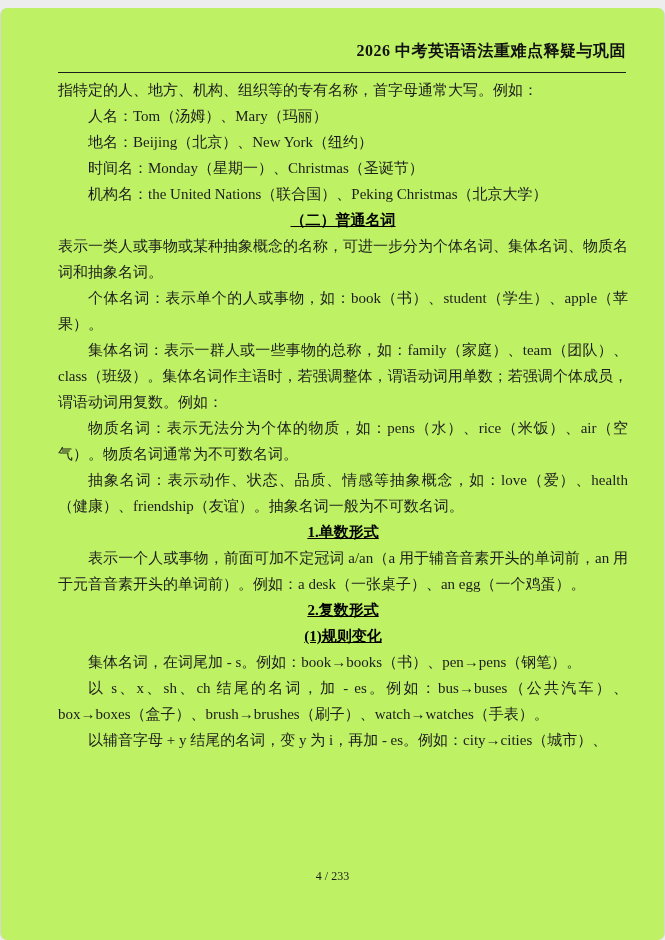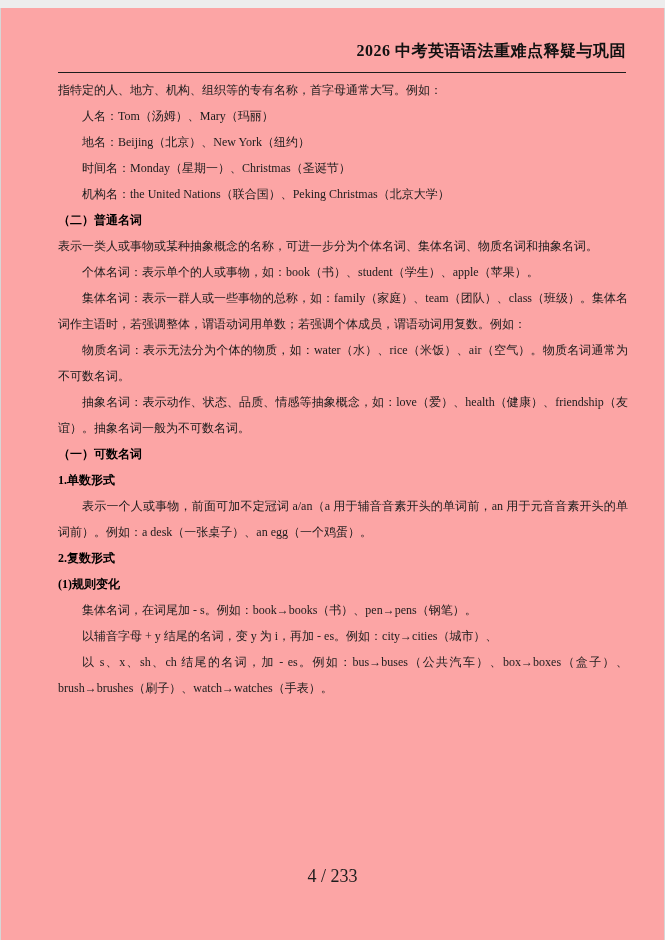"2026 中考英语语法重难点释疑与巩固" .page { background: #fca5a5 -> #bef264; border-radius: none -> 7px }
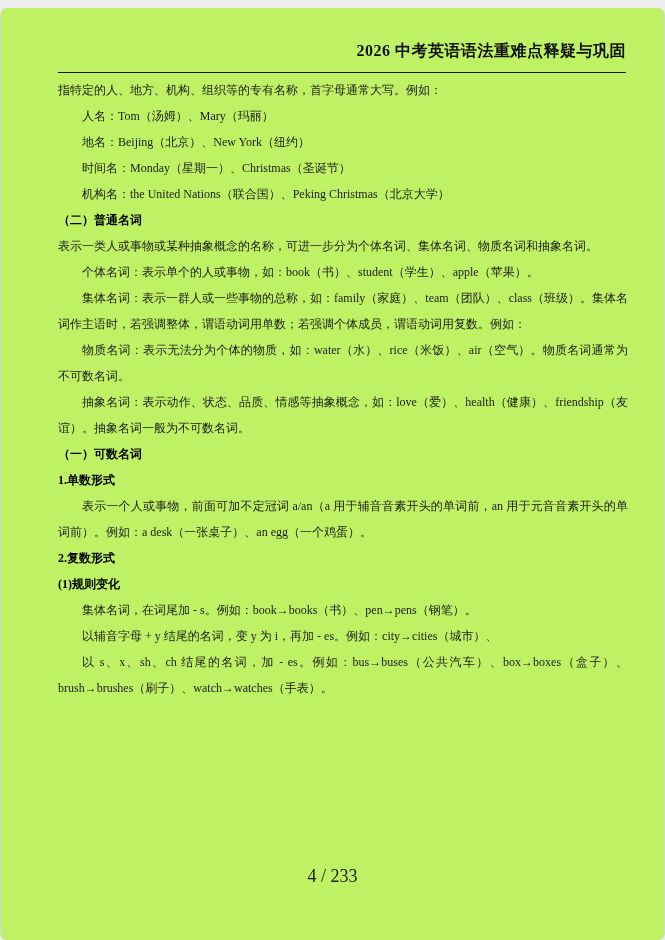"指特定的人、地方、机构、组织等的专有名称，首字母通常大写。例如：" .content { font-size: 12px -> 15px }
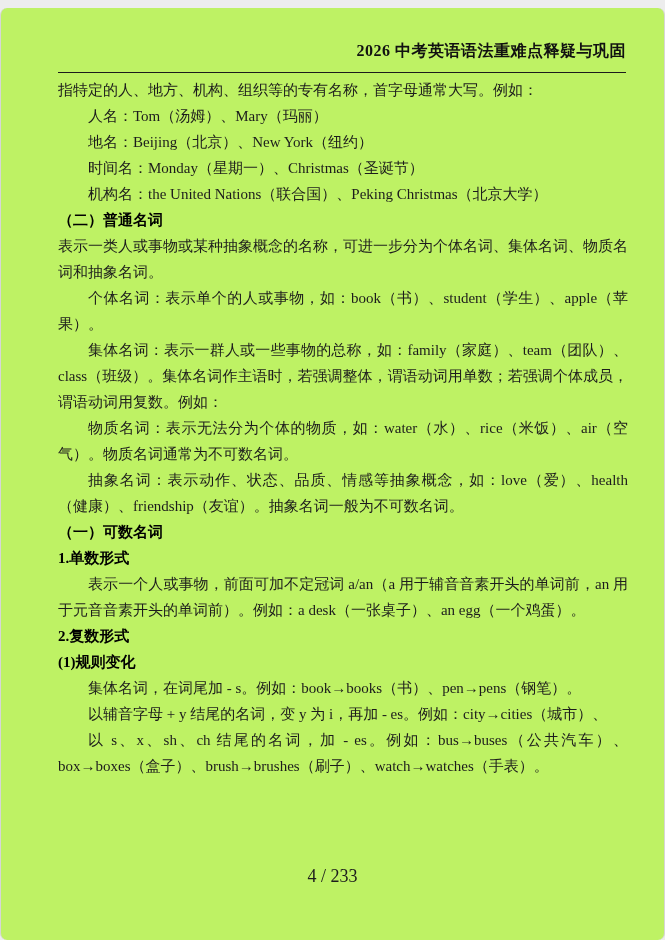"（二）普通名词" .content p.heading { text-align: left -> center; text-decoration: none -> underline }
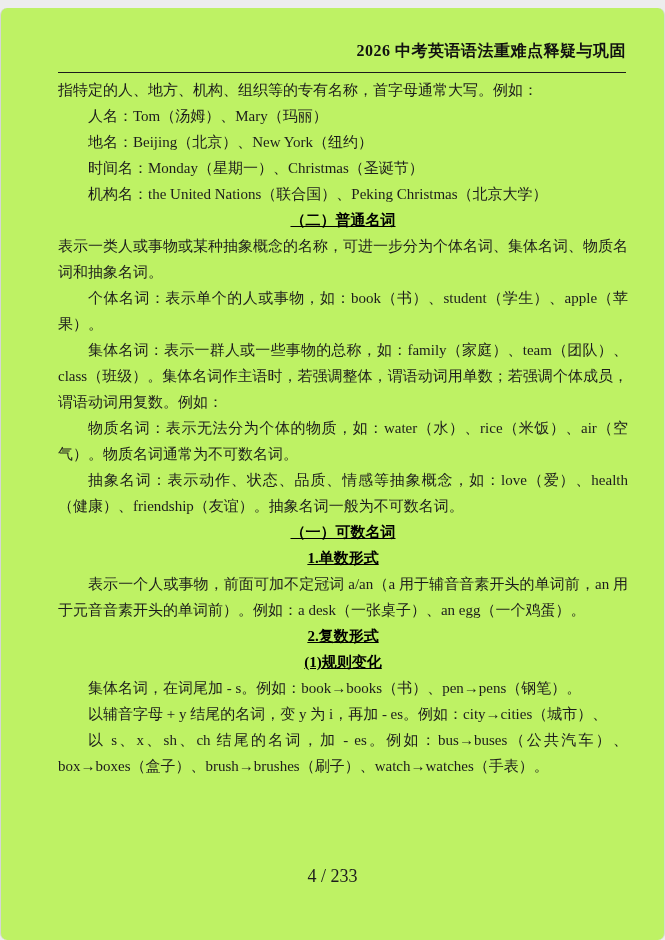"物质名词：表示无法分为个体的物质，如：water（水）、rice（米饭）、air" p.body { text: water -> pens }
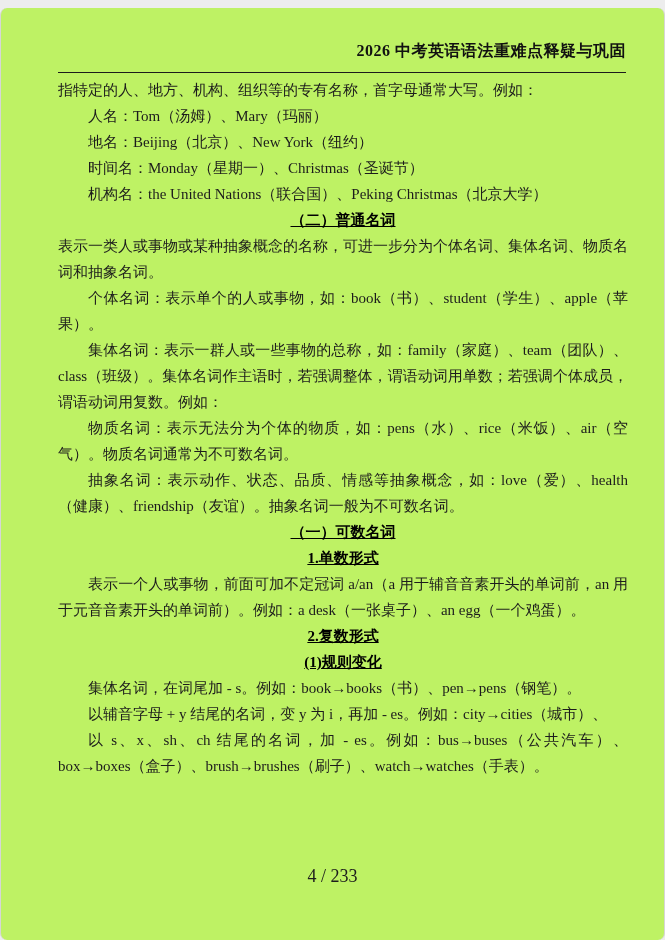"（一）可数名词" p.heading { html: <p>（一）可数名词</p> -> none }
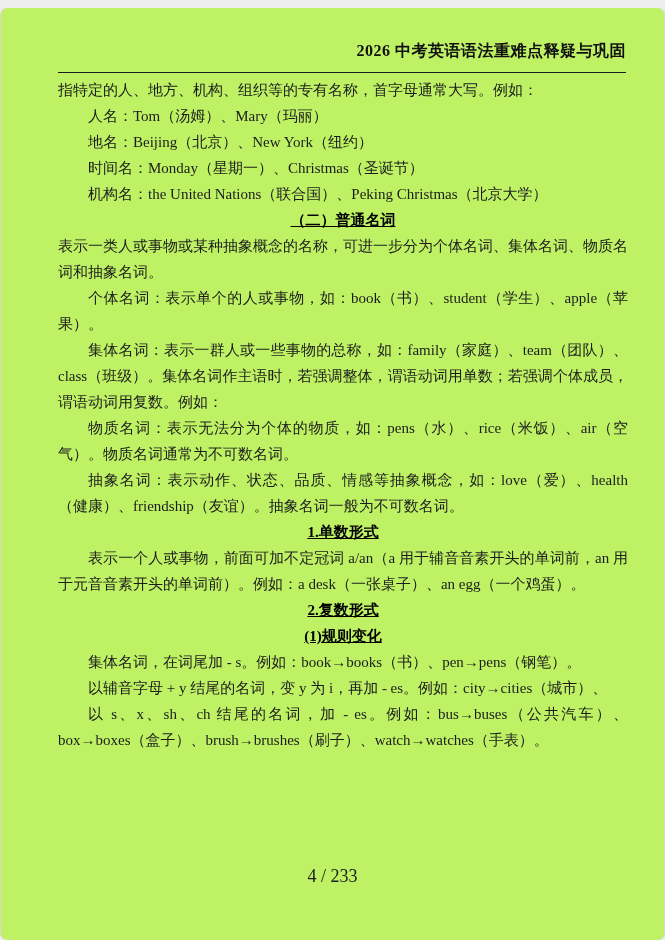"以辅音字母 + y 结尾的名词，变 y" p.body { order: before "以 s、x、sh、ch 结尾的名词，加 -" -> after "以 s、x、sh、ch 结尾的名词，加 -" }
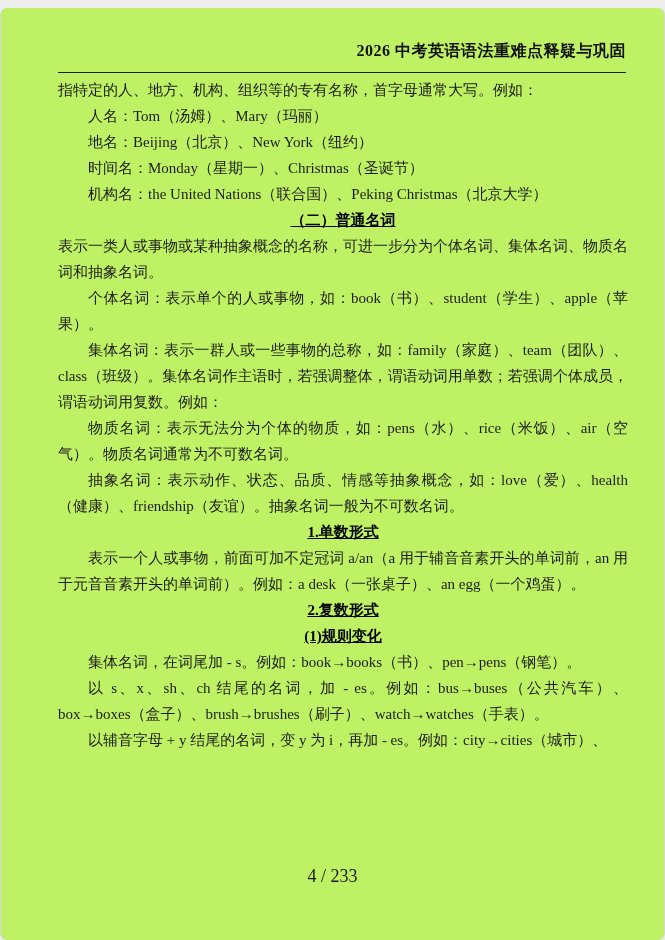"4 / 233" .page-footer { font-size: 18px -> 12px }
